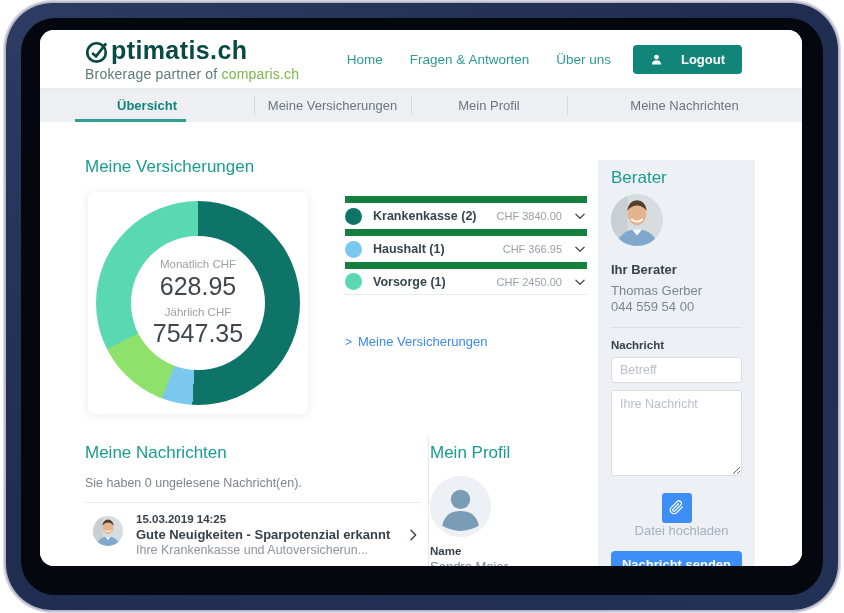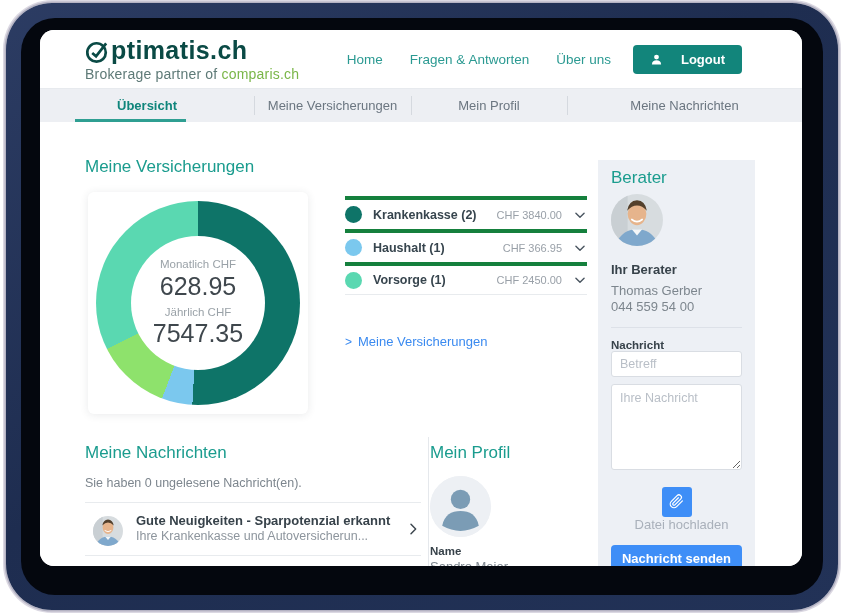"Krankenkasse (2)" .legend-row { border-top: 4px solid #15803d -> 7px solid #15803d }
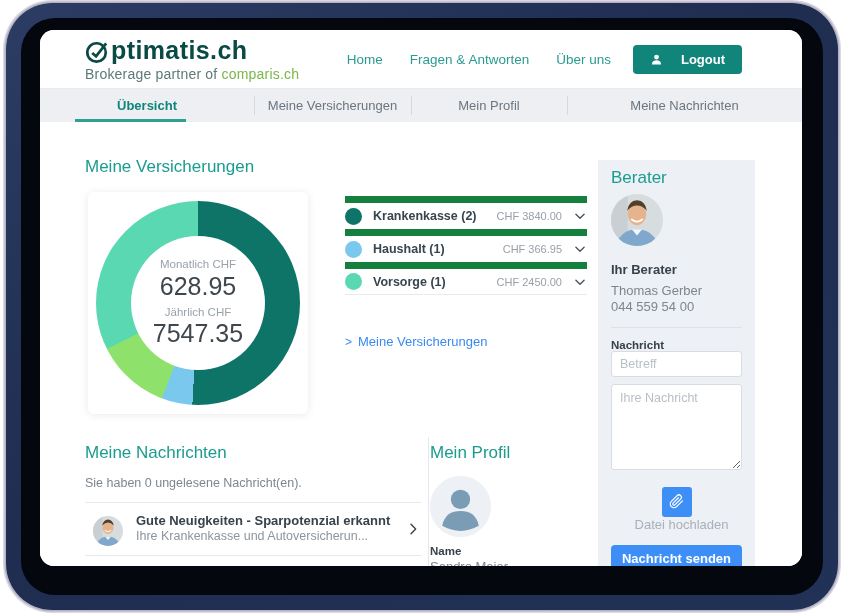"Betreff" .k-input { margin-top: none -> 6px }
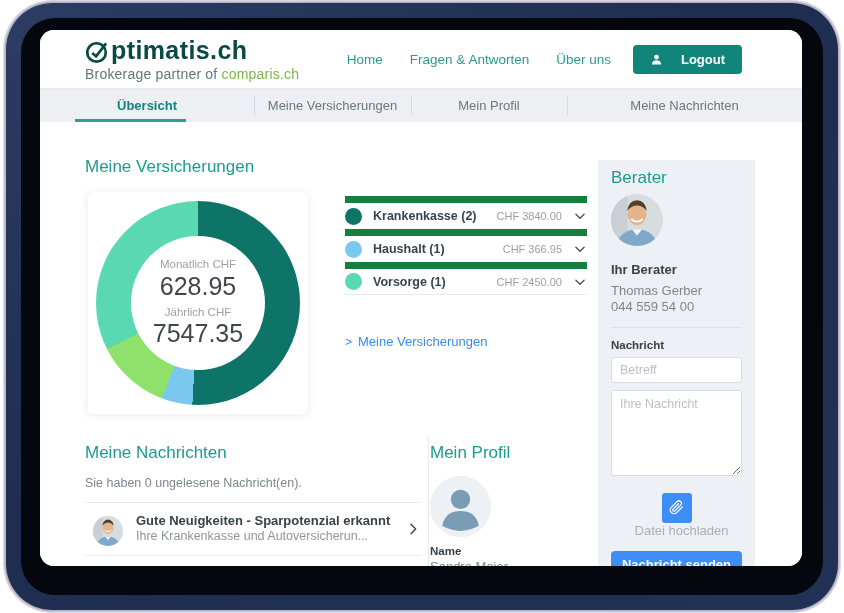"15.03.2019 14:25" div.msg-date { html: none -> <div>15.03.2019 14:25</div> }
